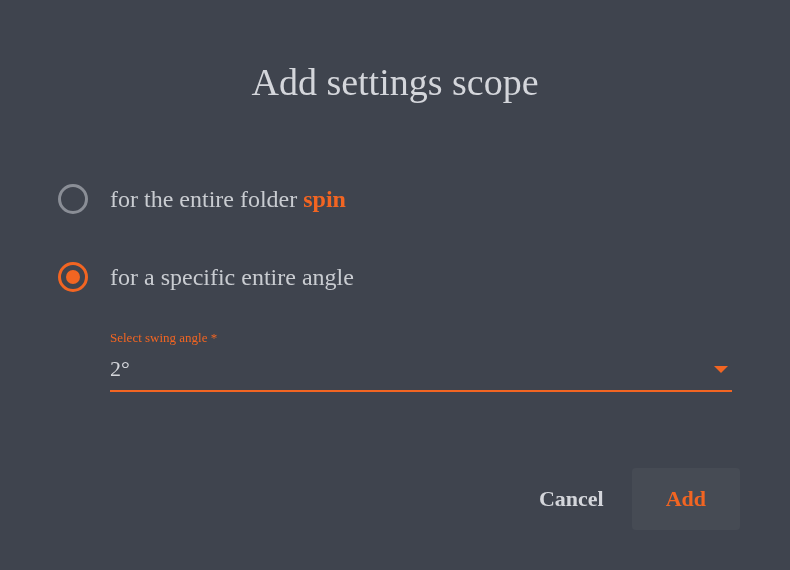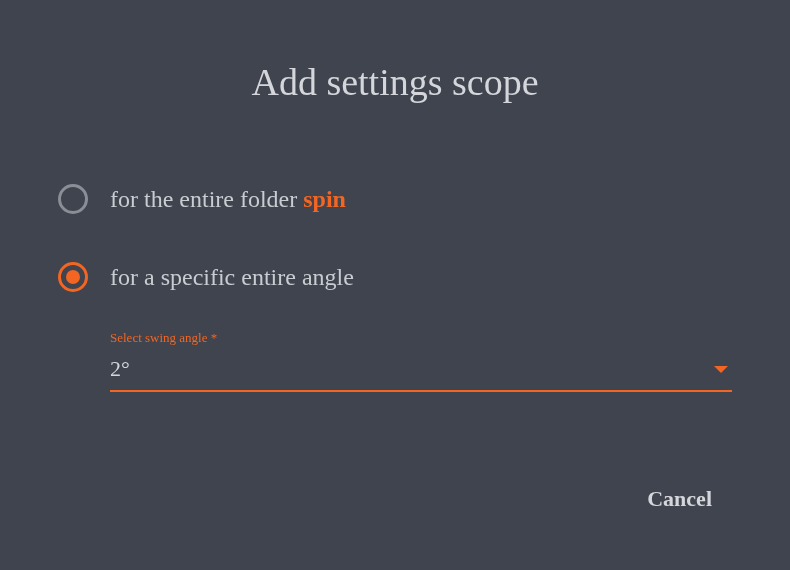"Add" button.btn { html: none -> <button>Add</button> }
